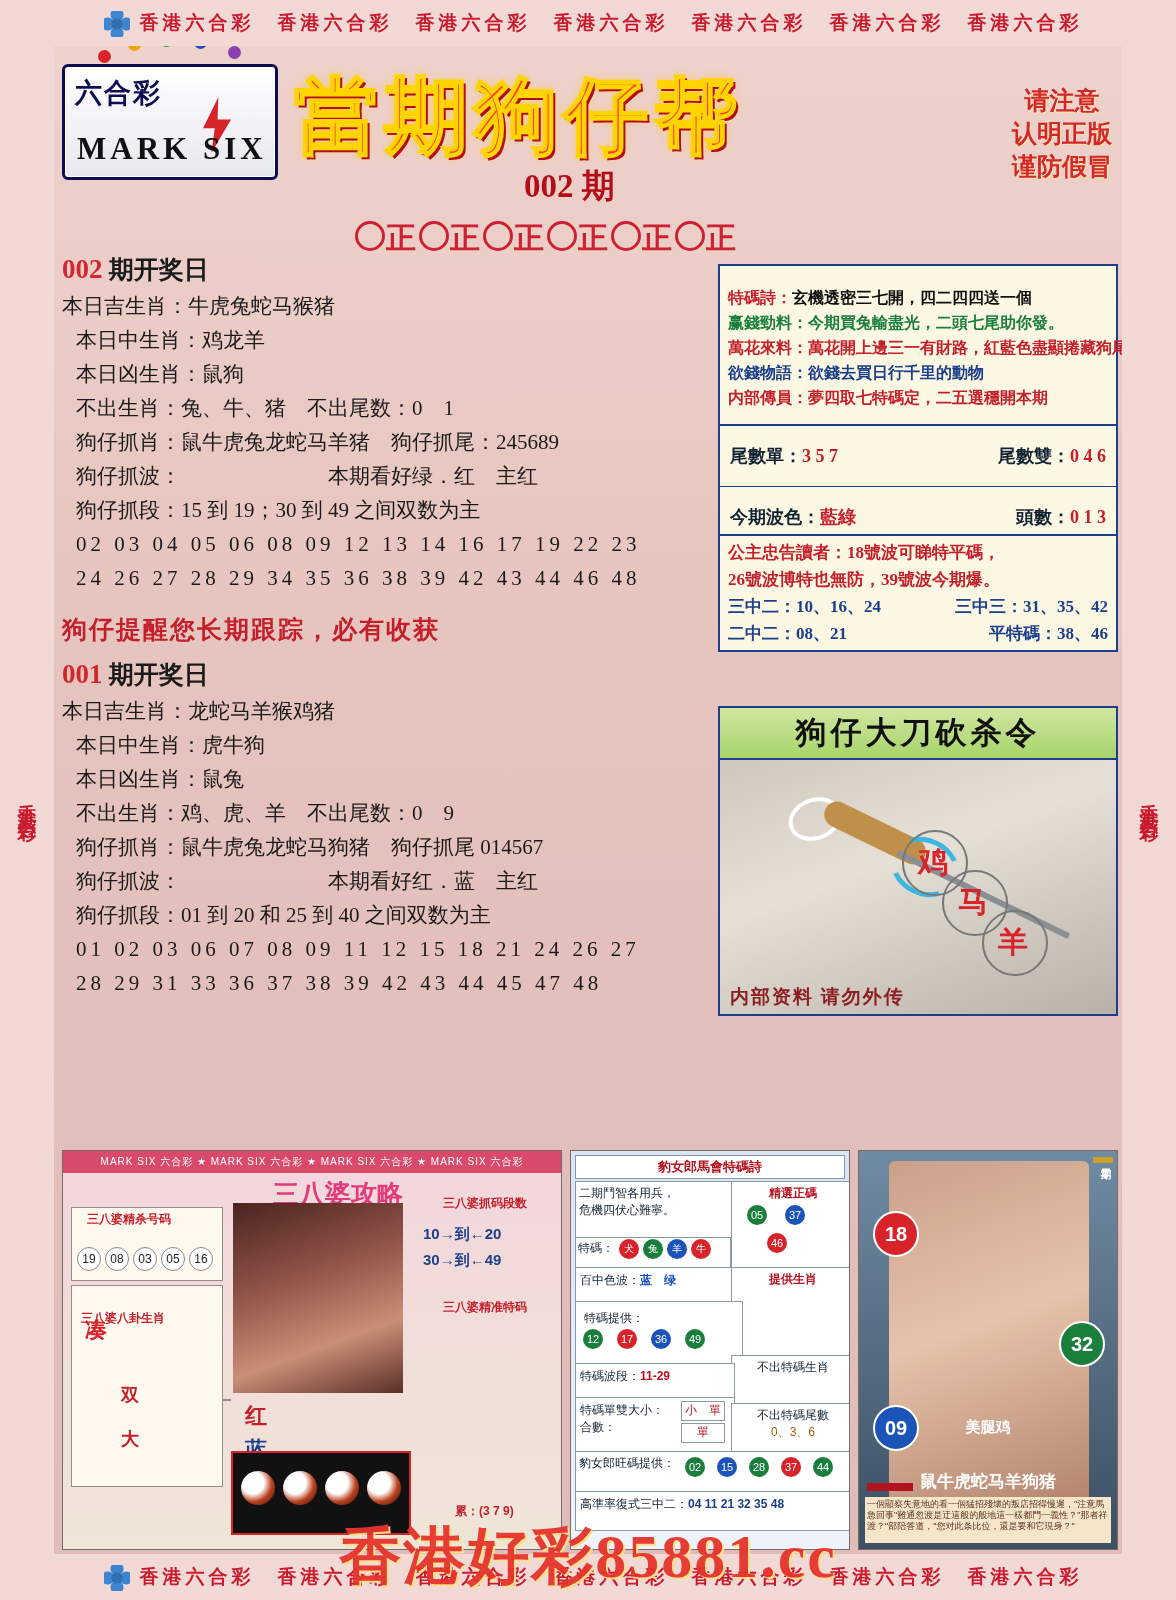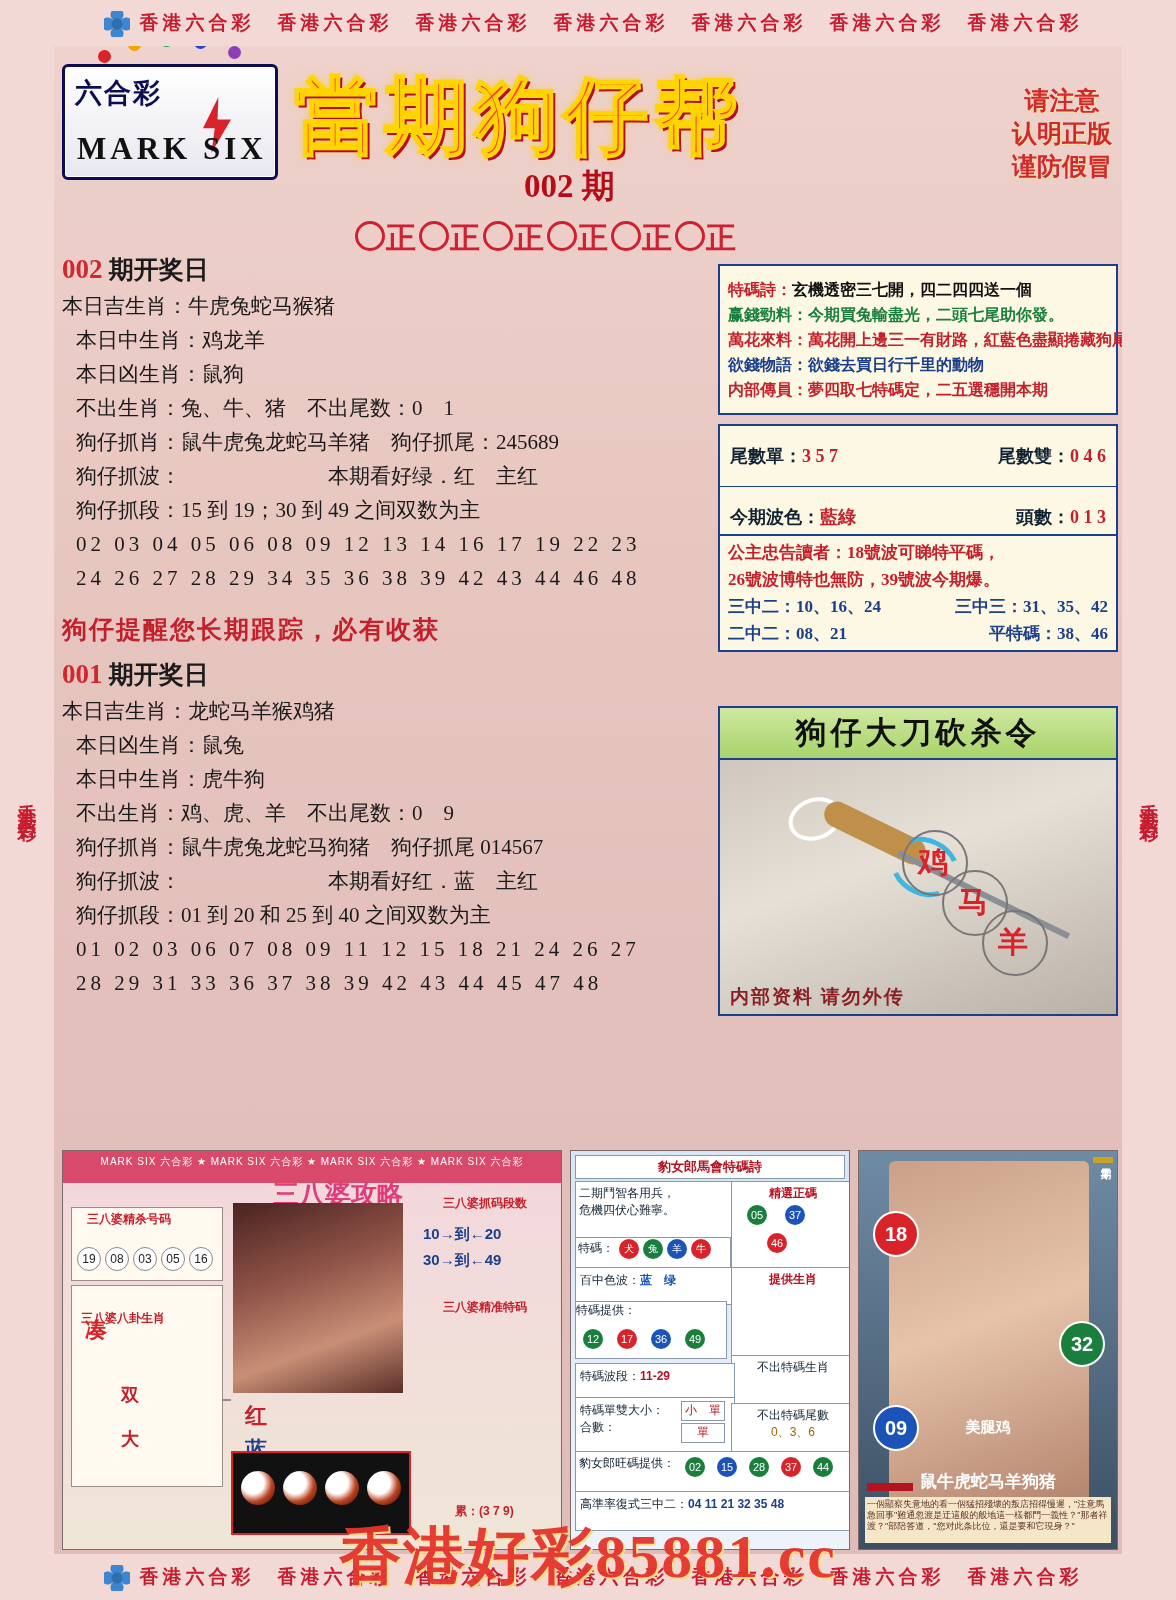"特碼詩：玄機透密三七開，四二四四送一個" .poem-box { padding: 11px 8px -> 19px 8px }
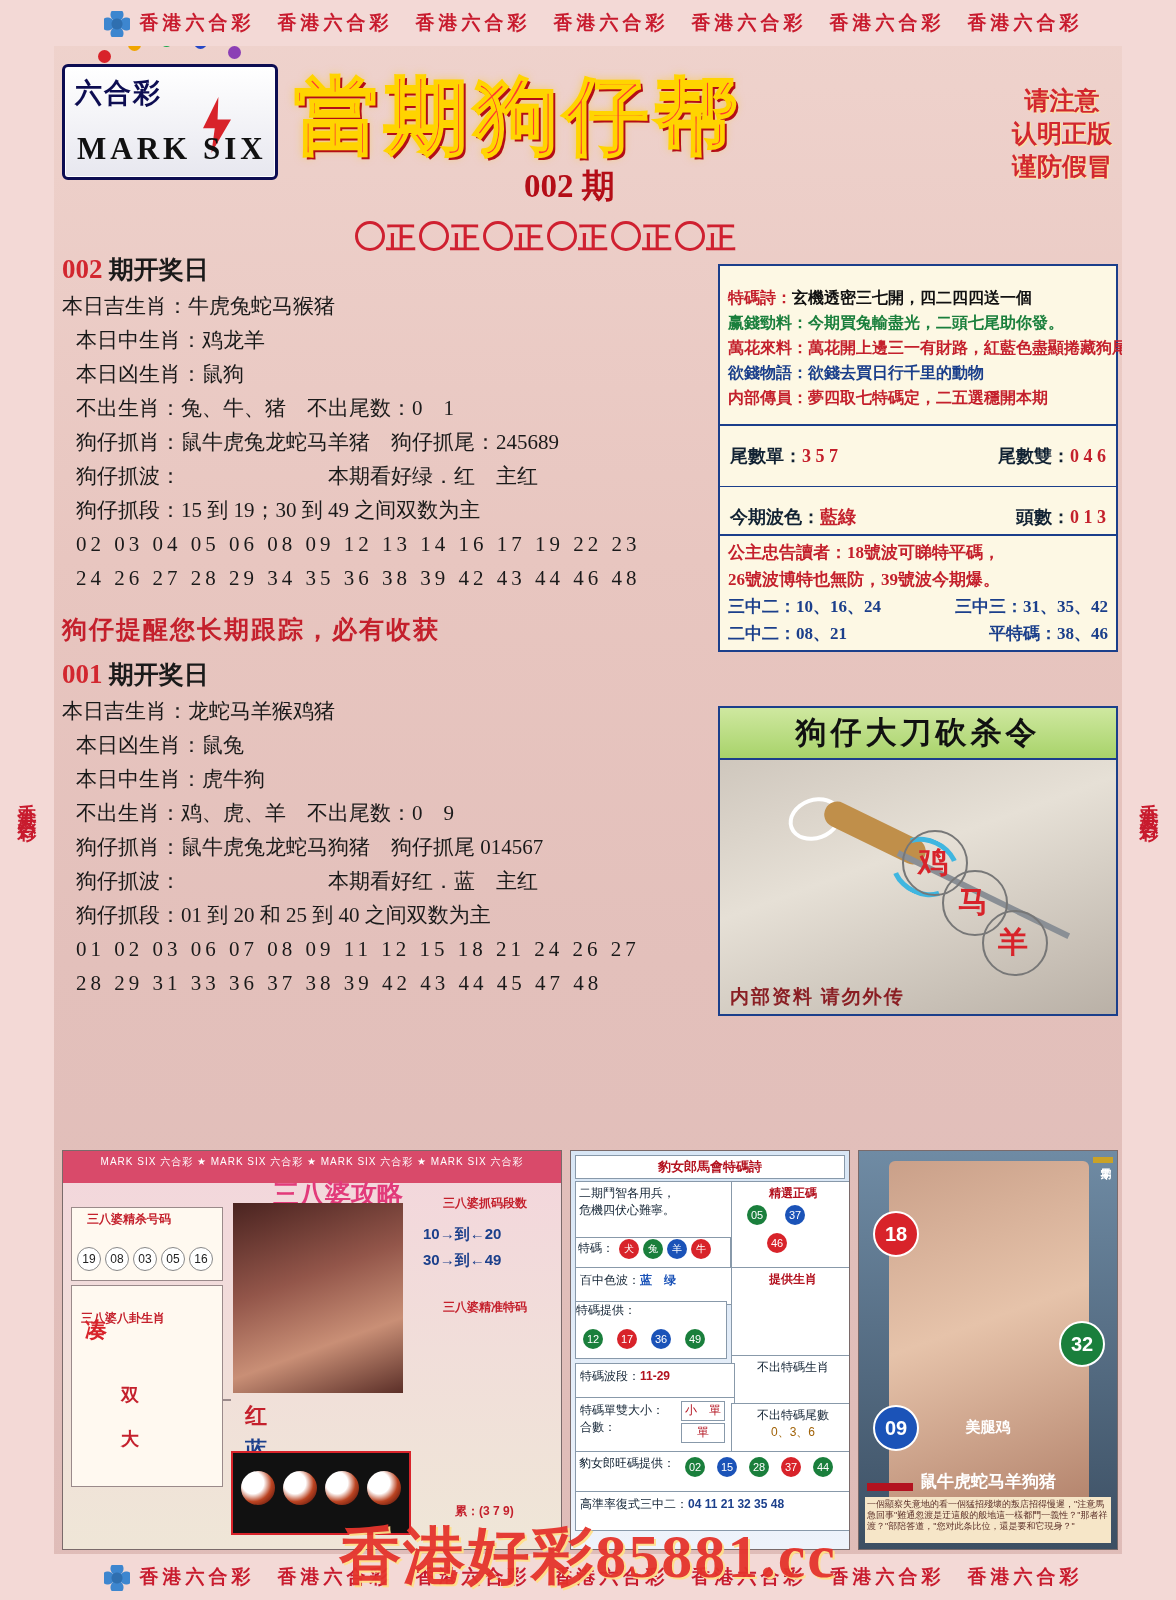"本日凶生肖：鼠兔" div.indent { order: before "本日中生肖：虎牛狗" -> after "本日中生肖：虎牛狗" }
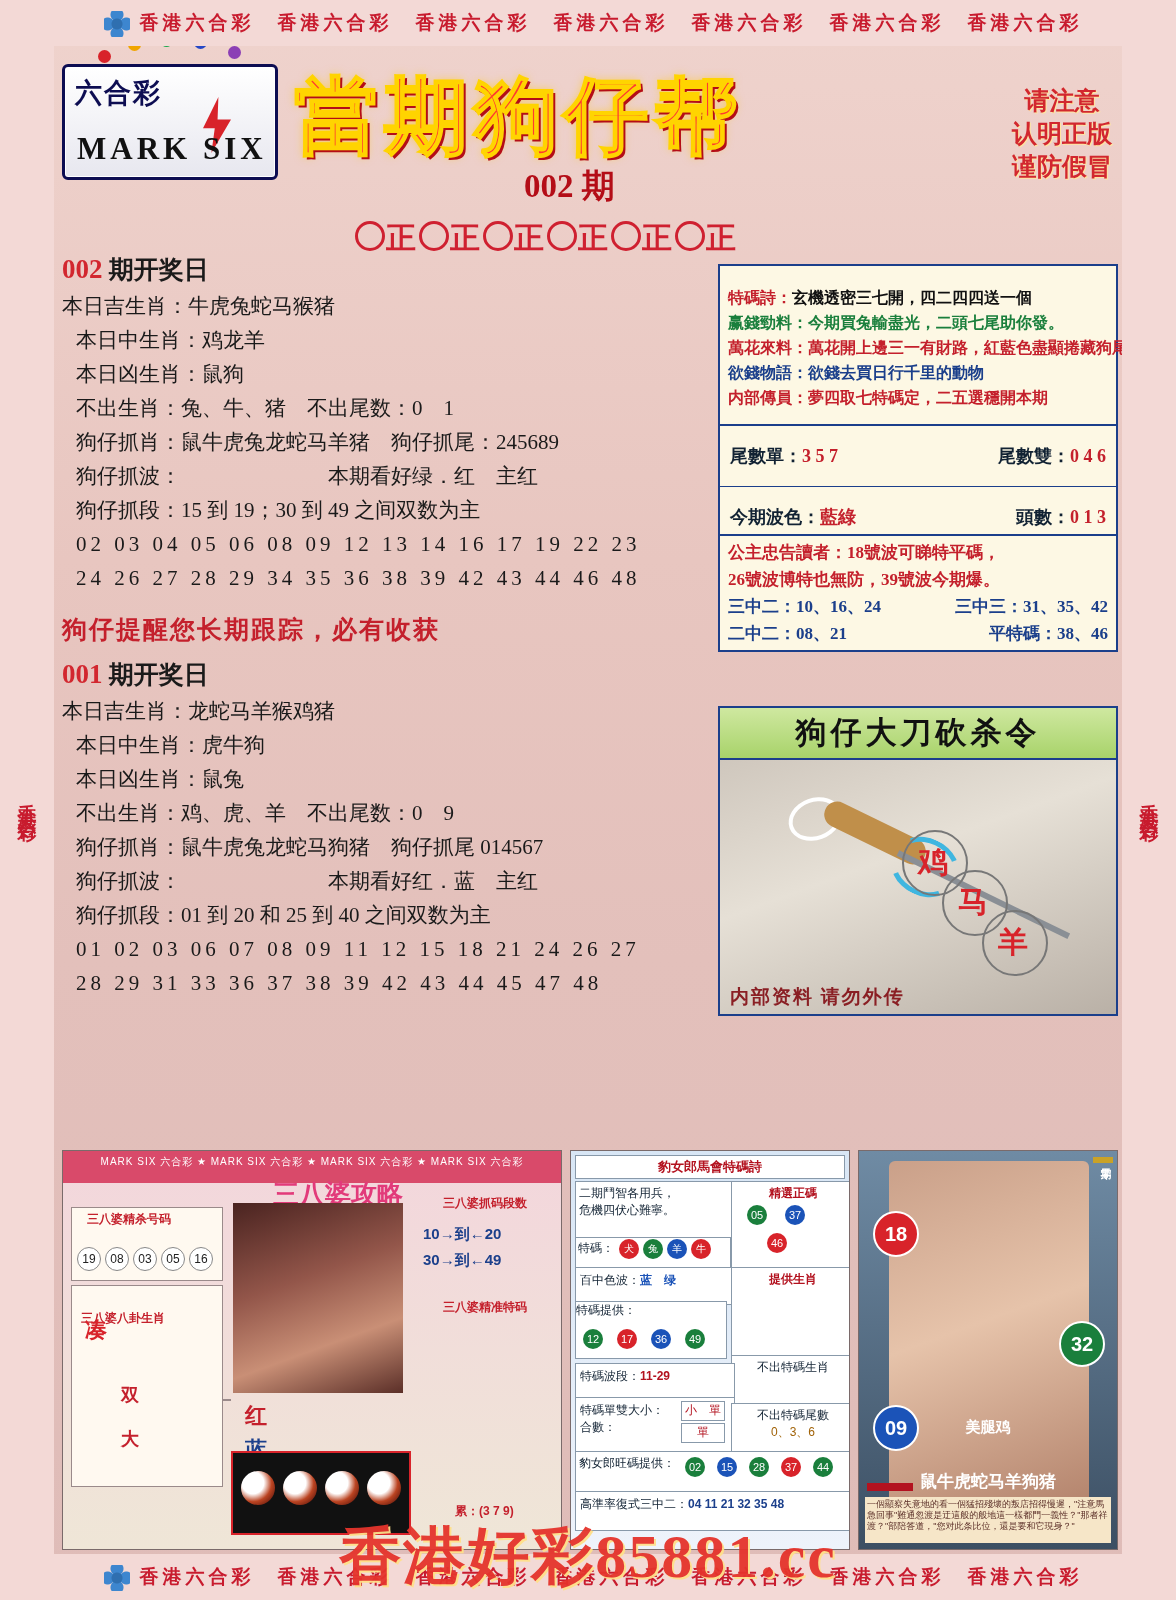"MARK SIX 六合彩 ★ MARK" .t1 .strip { height: 32px -> 22px }
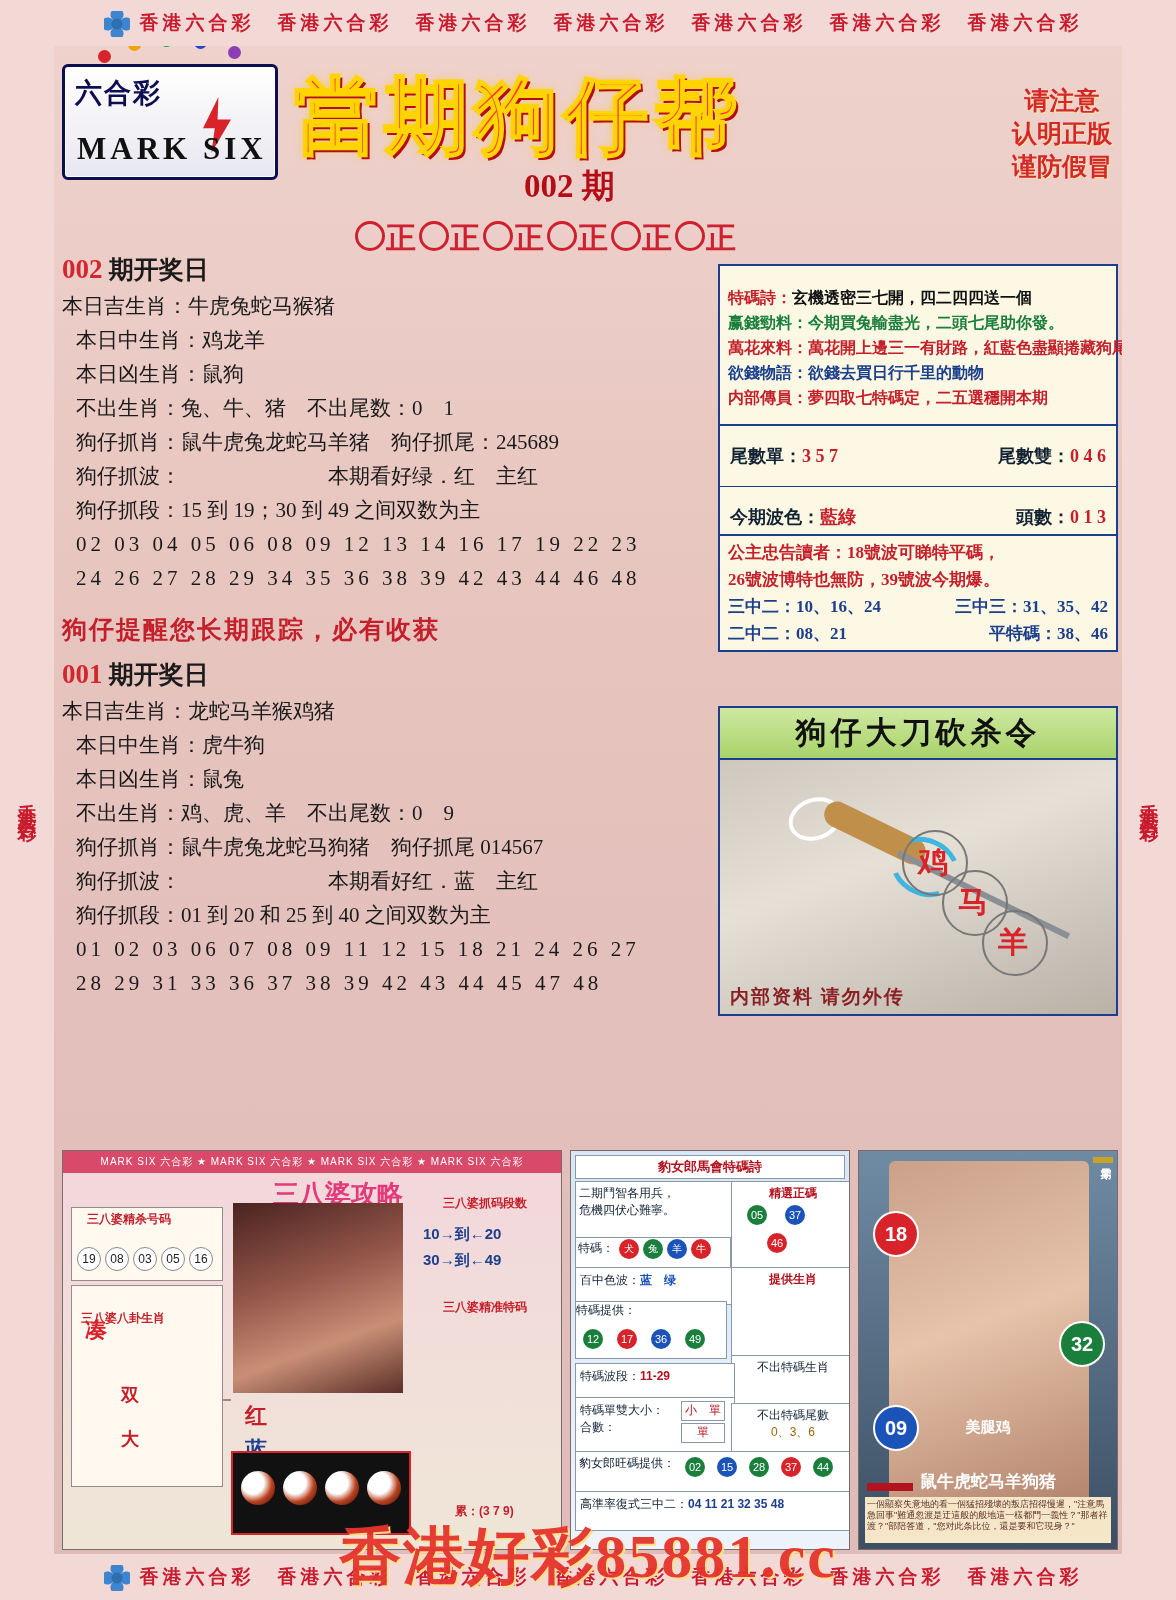"特碼提供：" div.cell { padding: 0 -> 8px }
